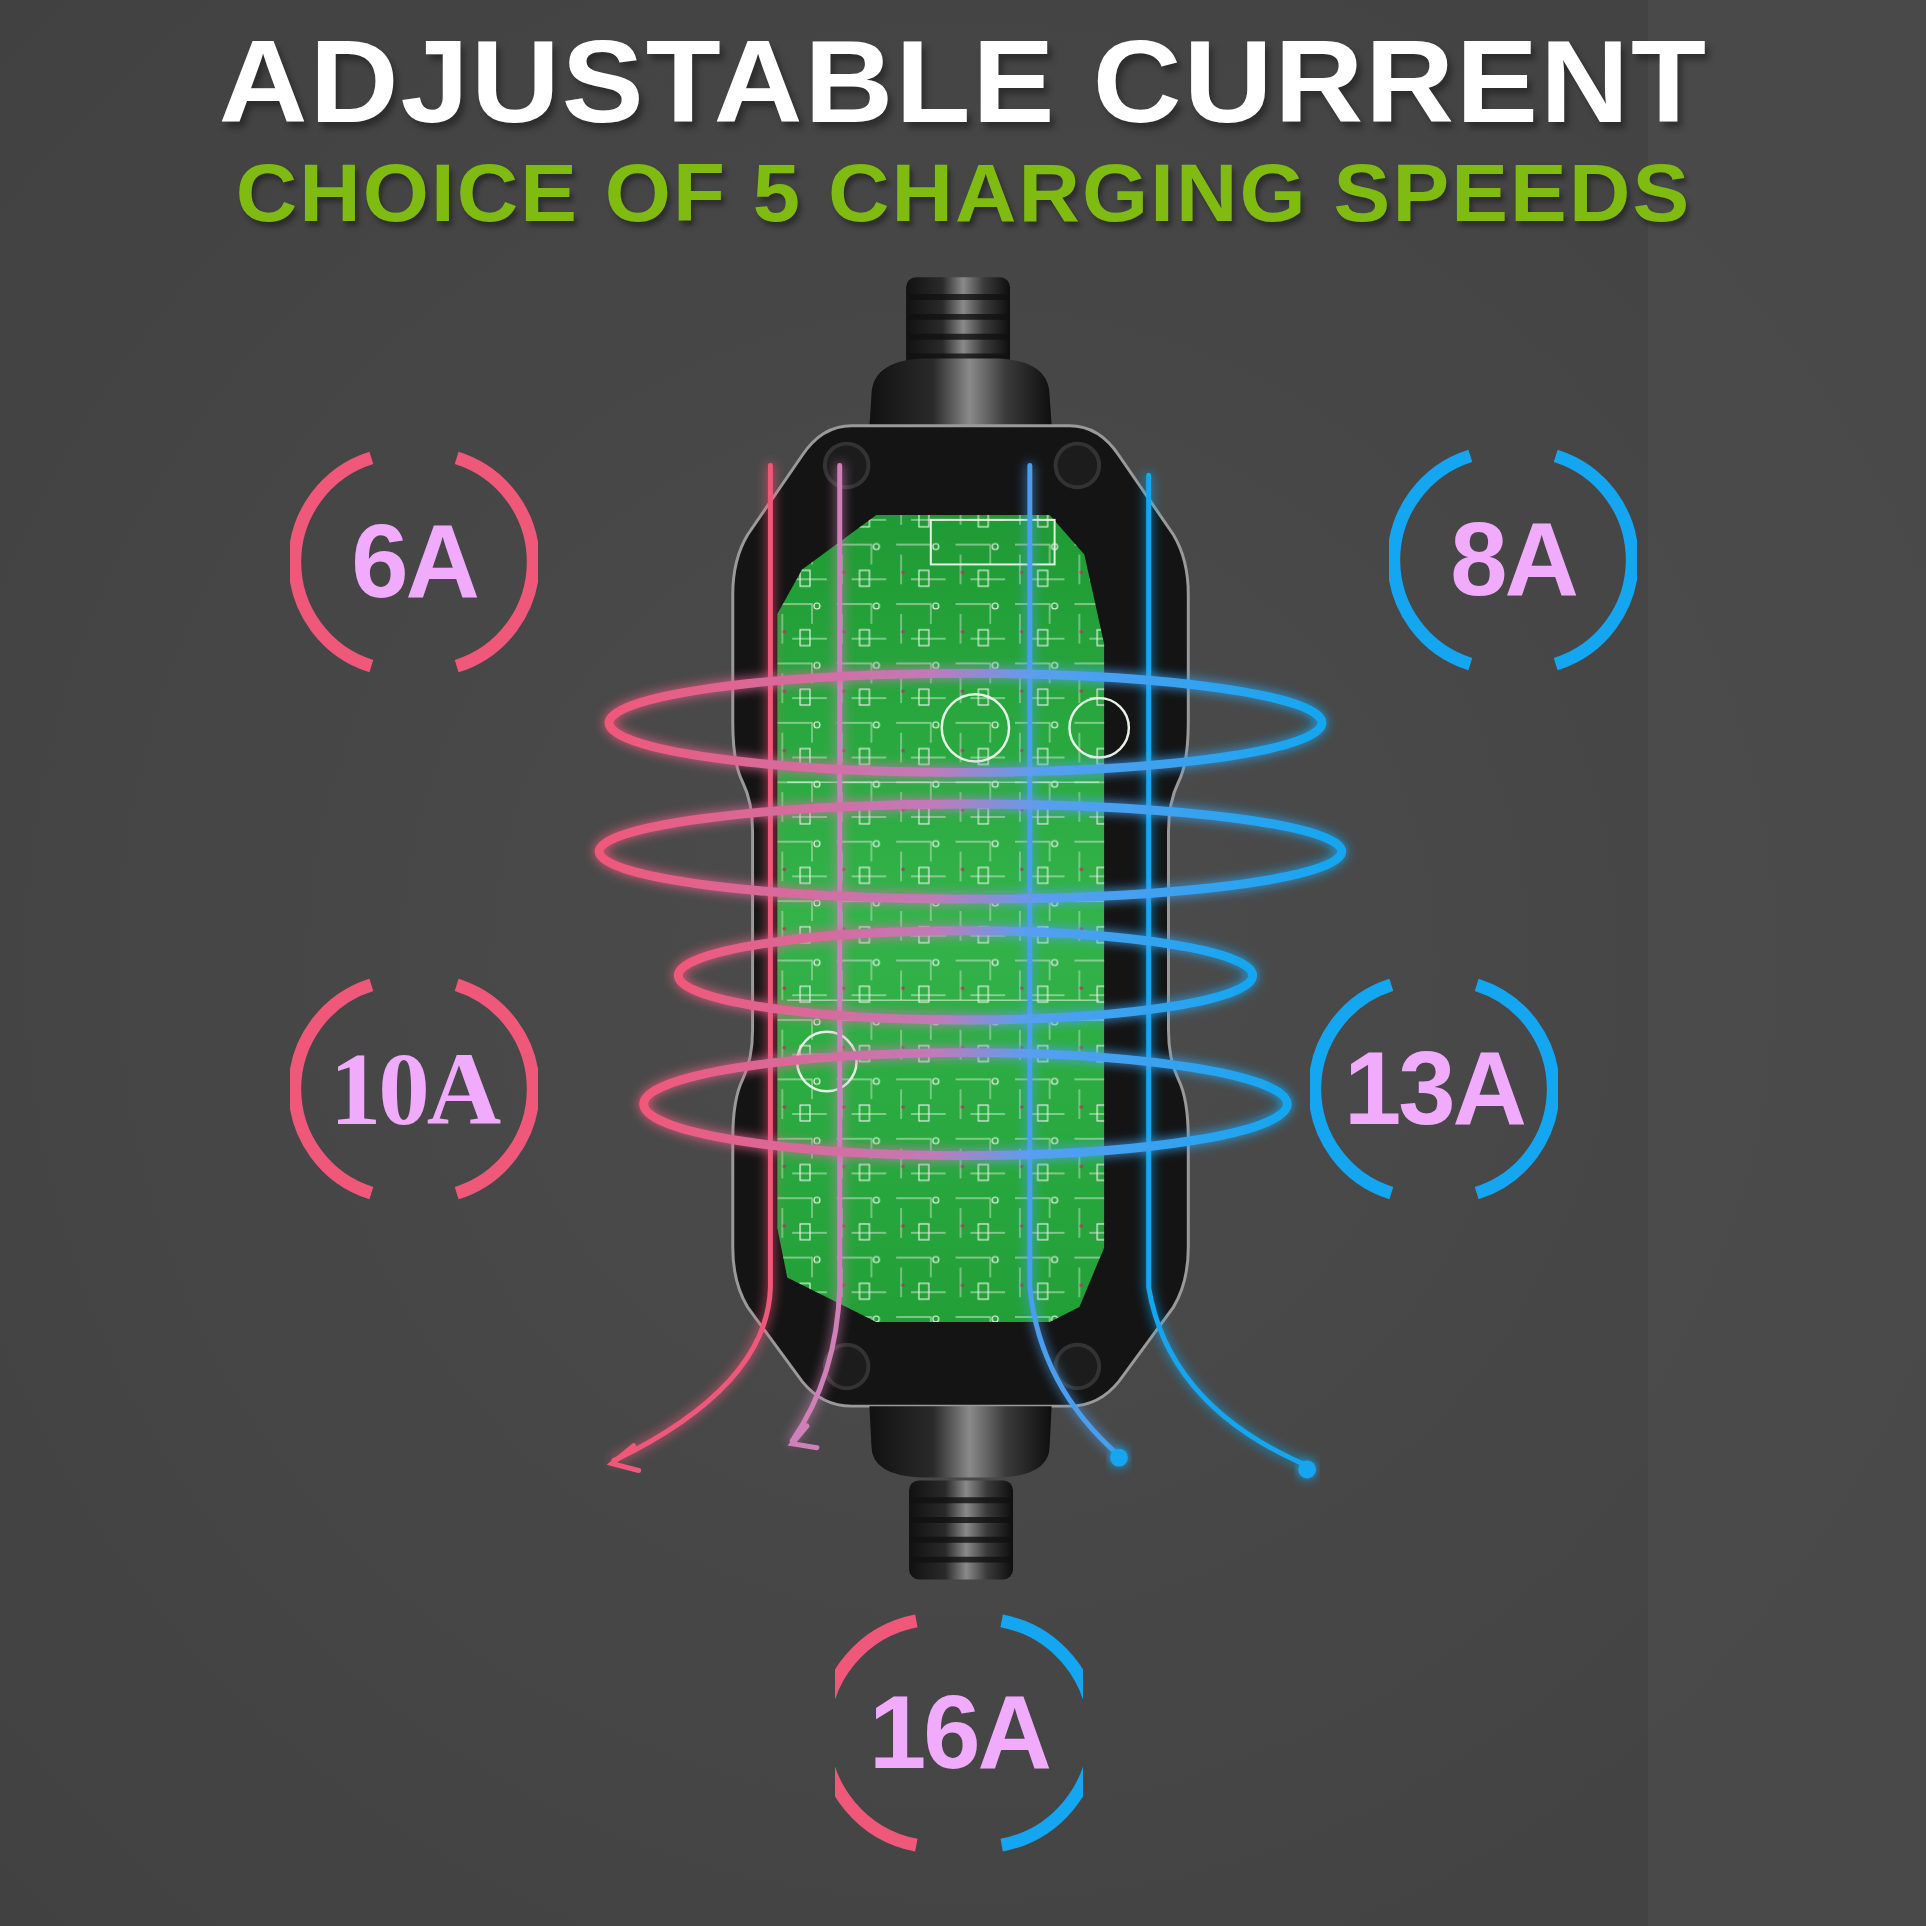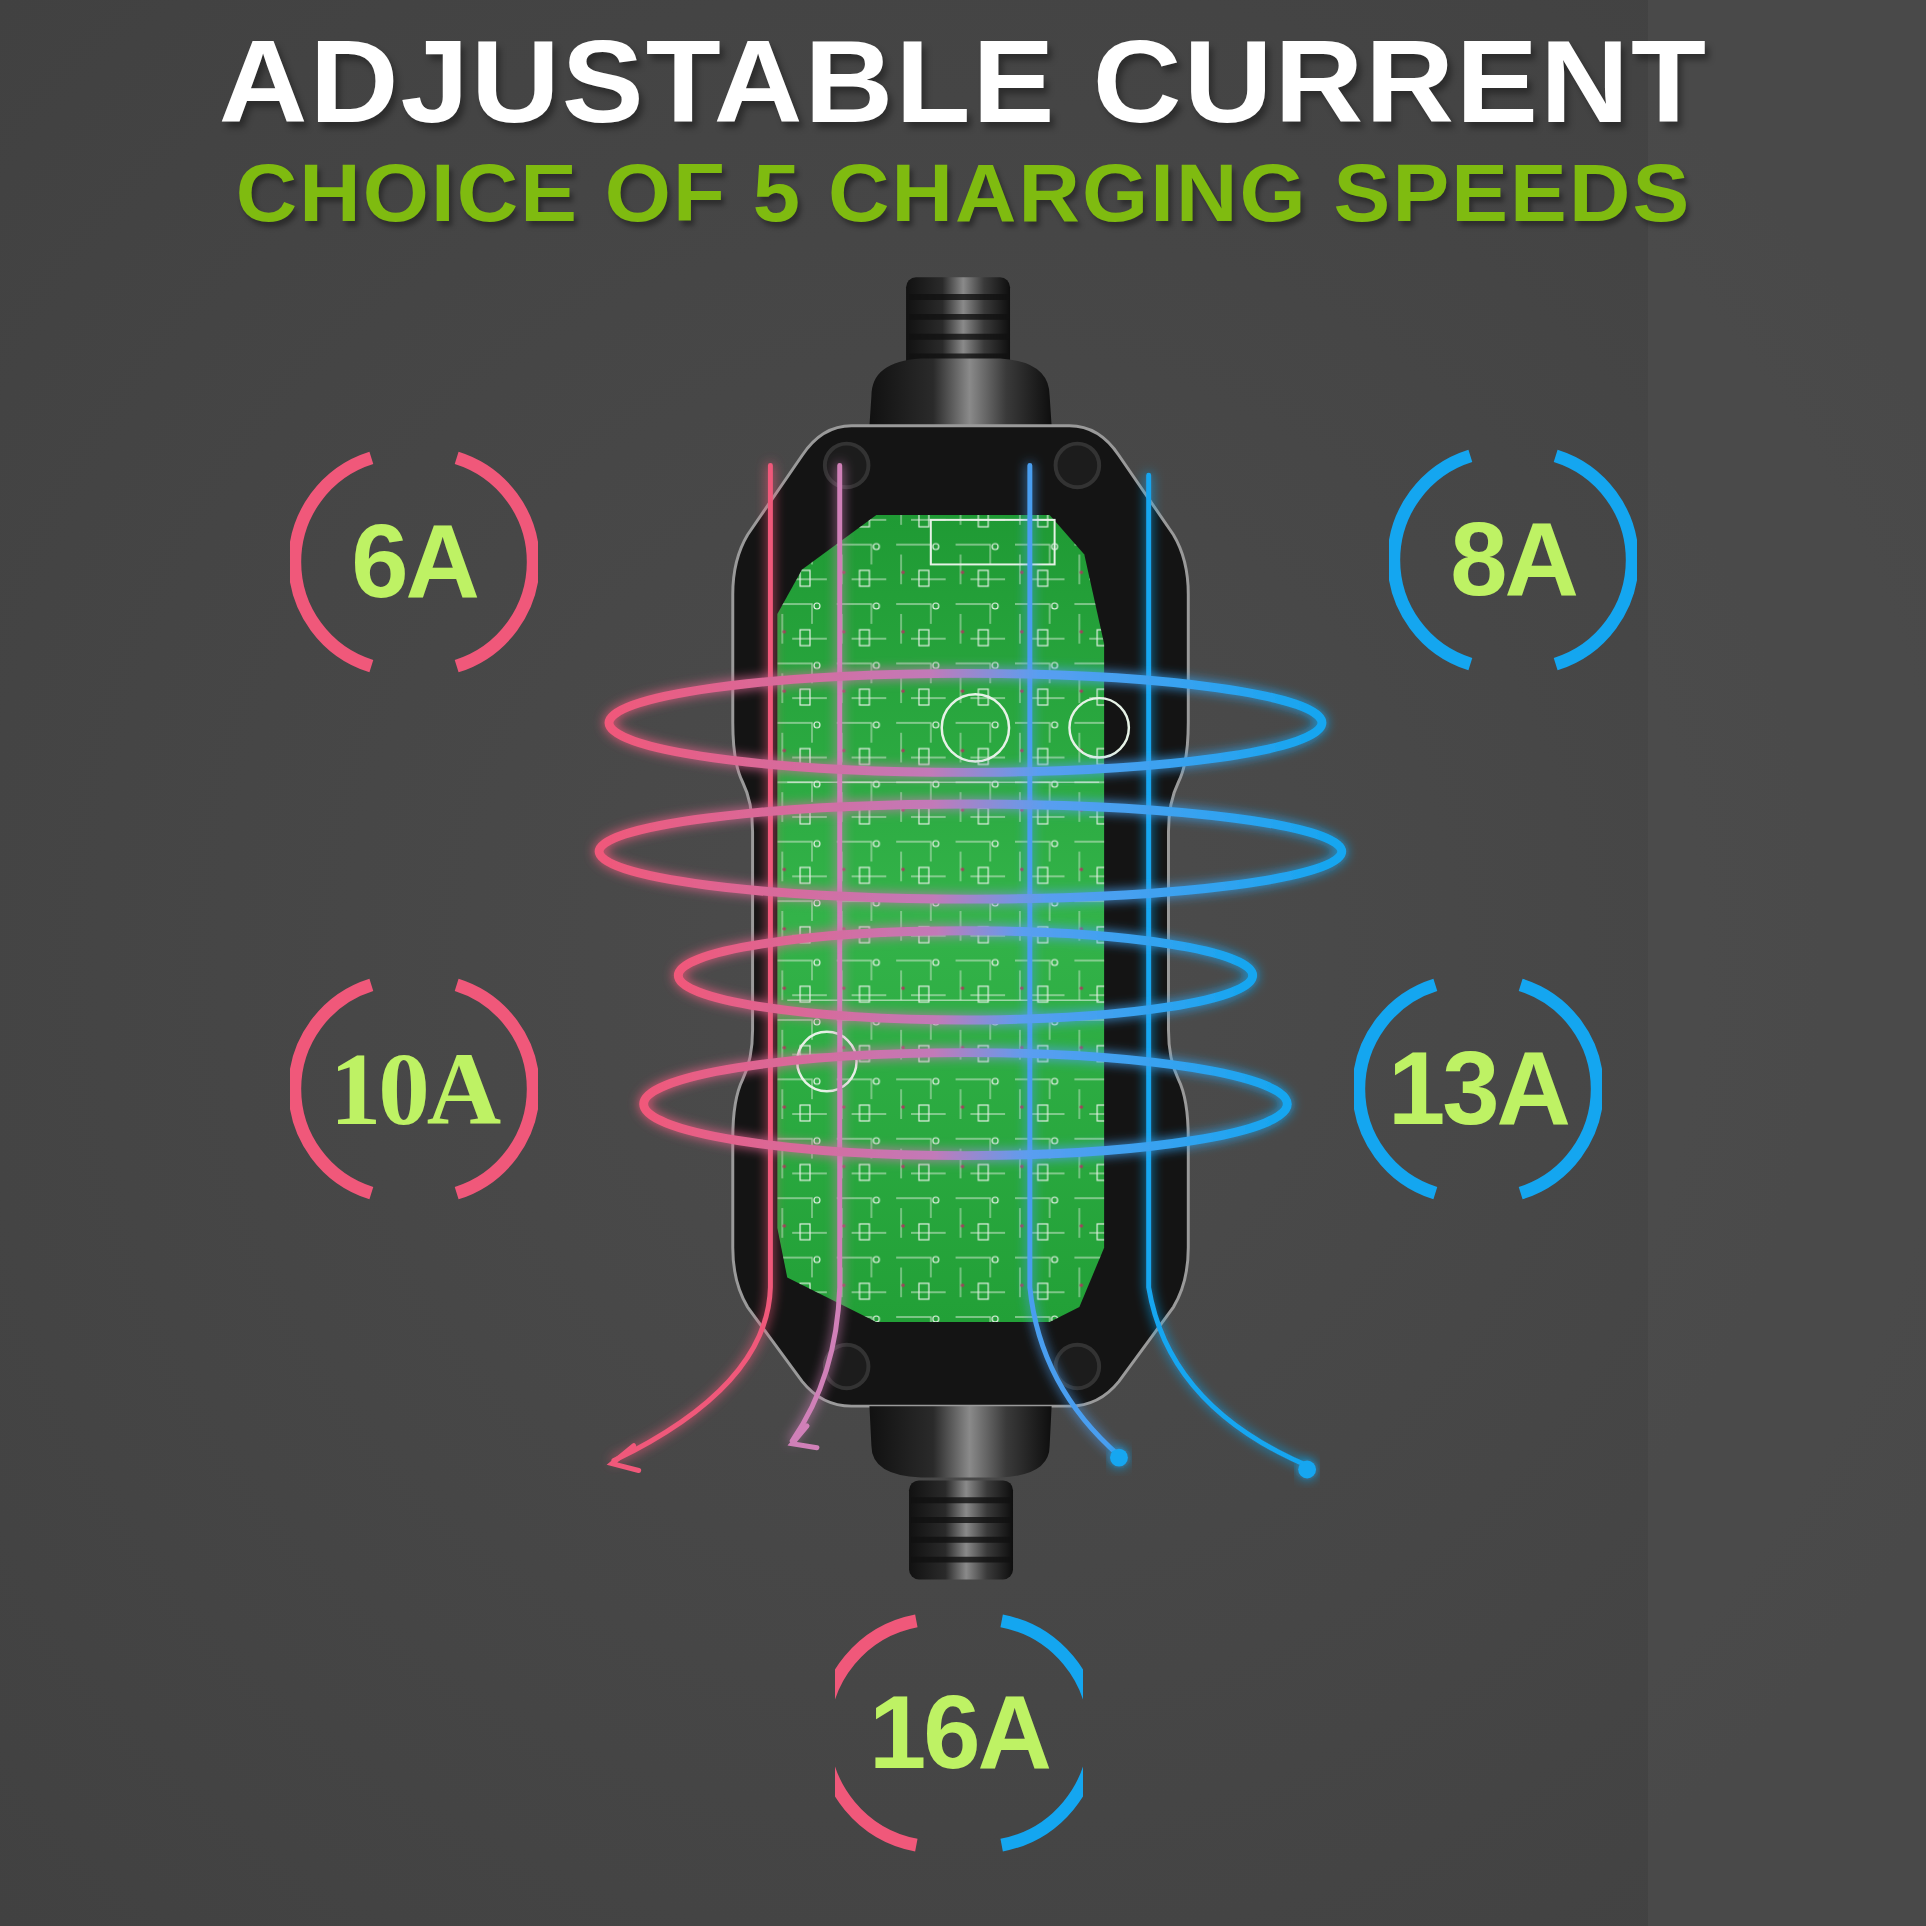"6A" .badge .val { color: #bef264 -> #f0abfc }
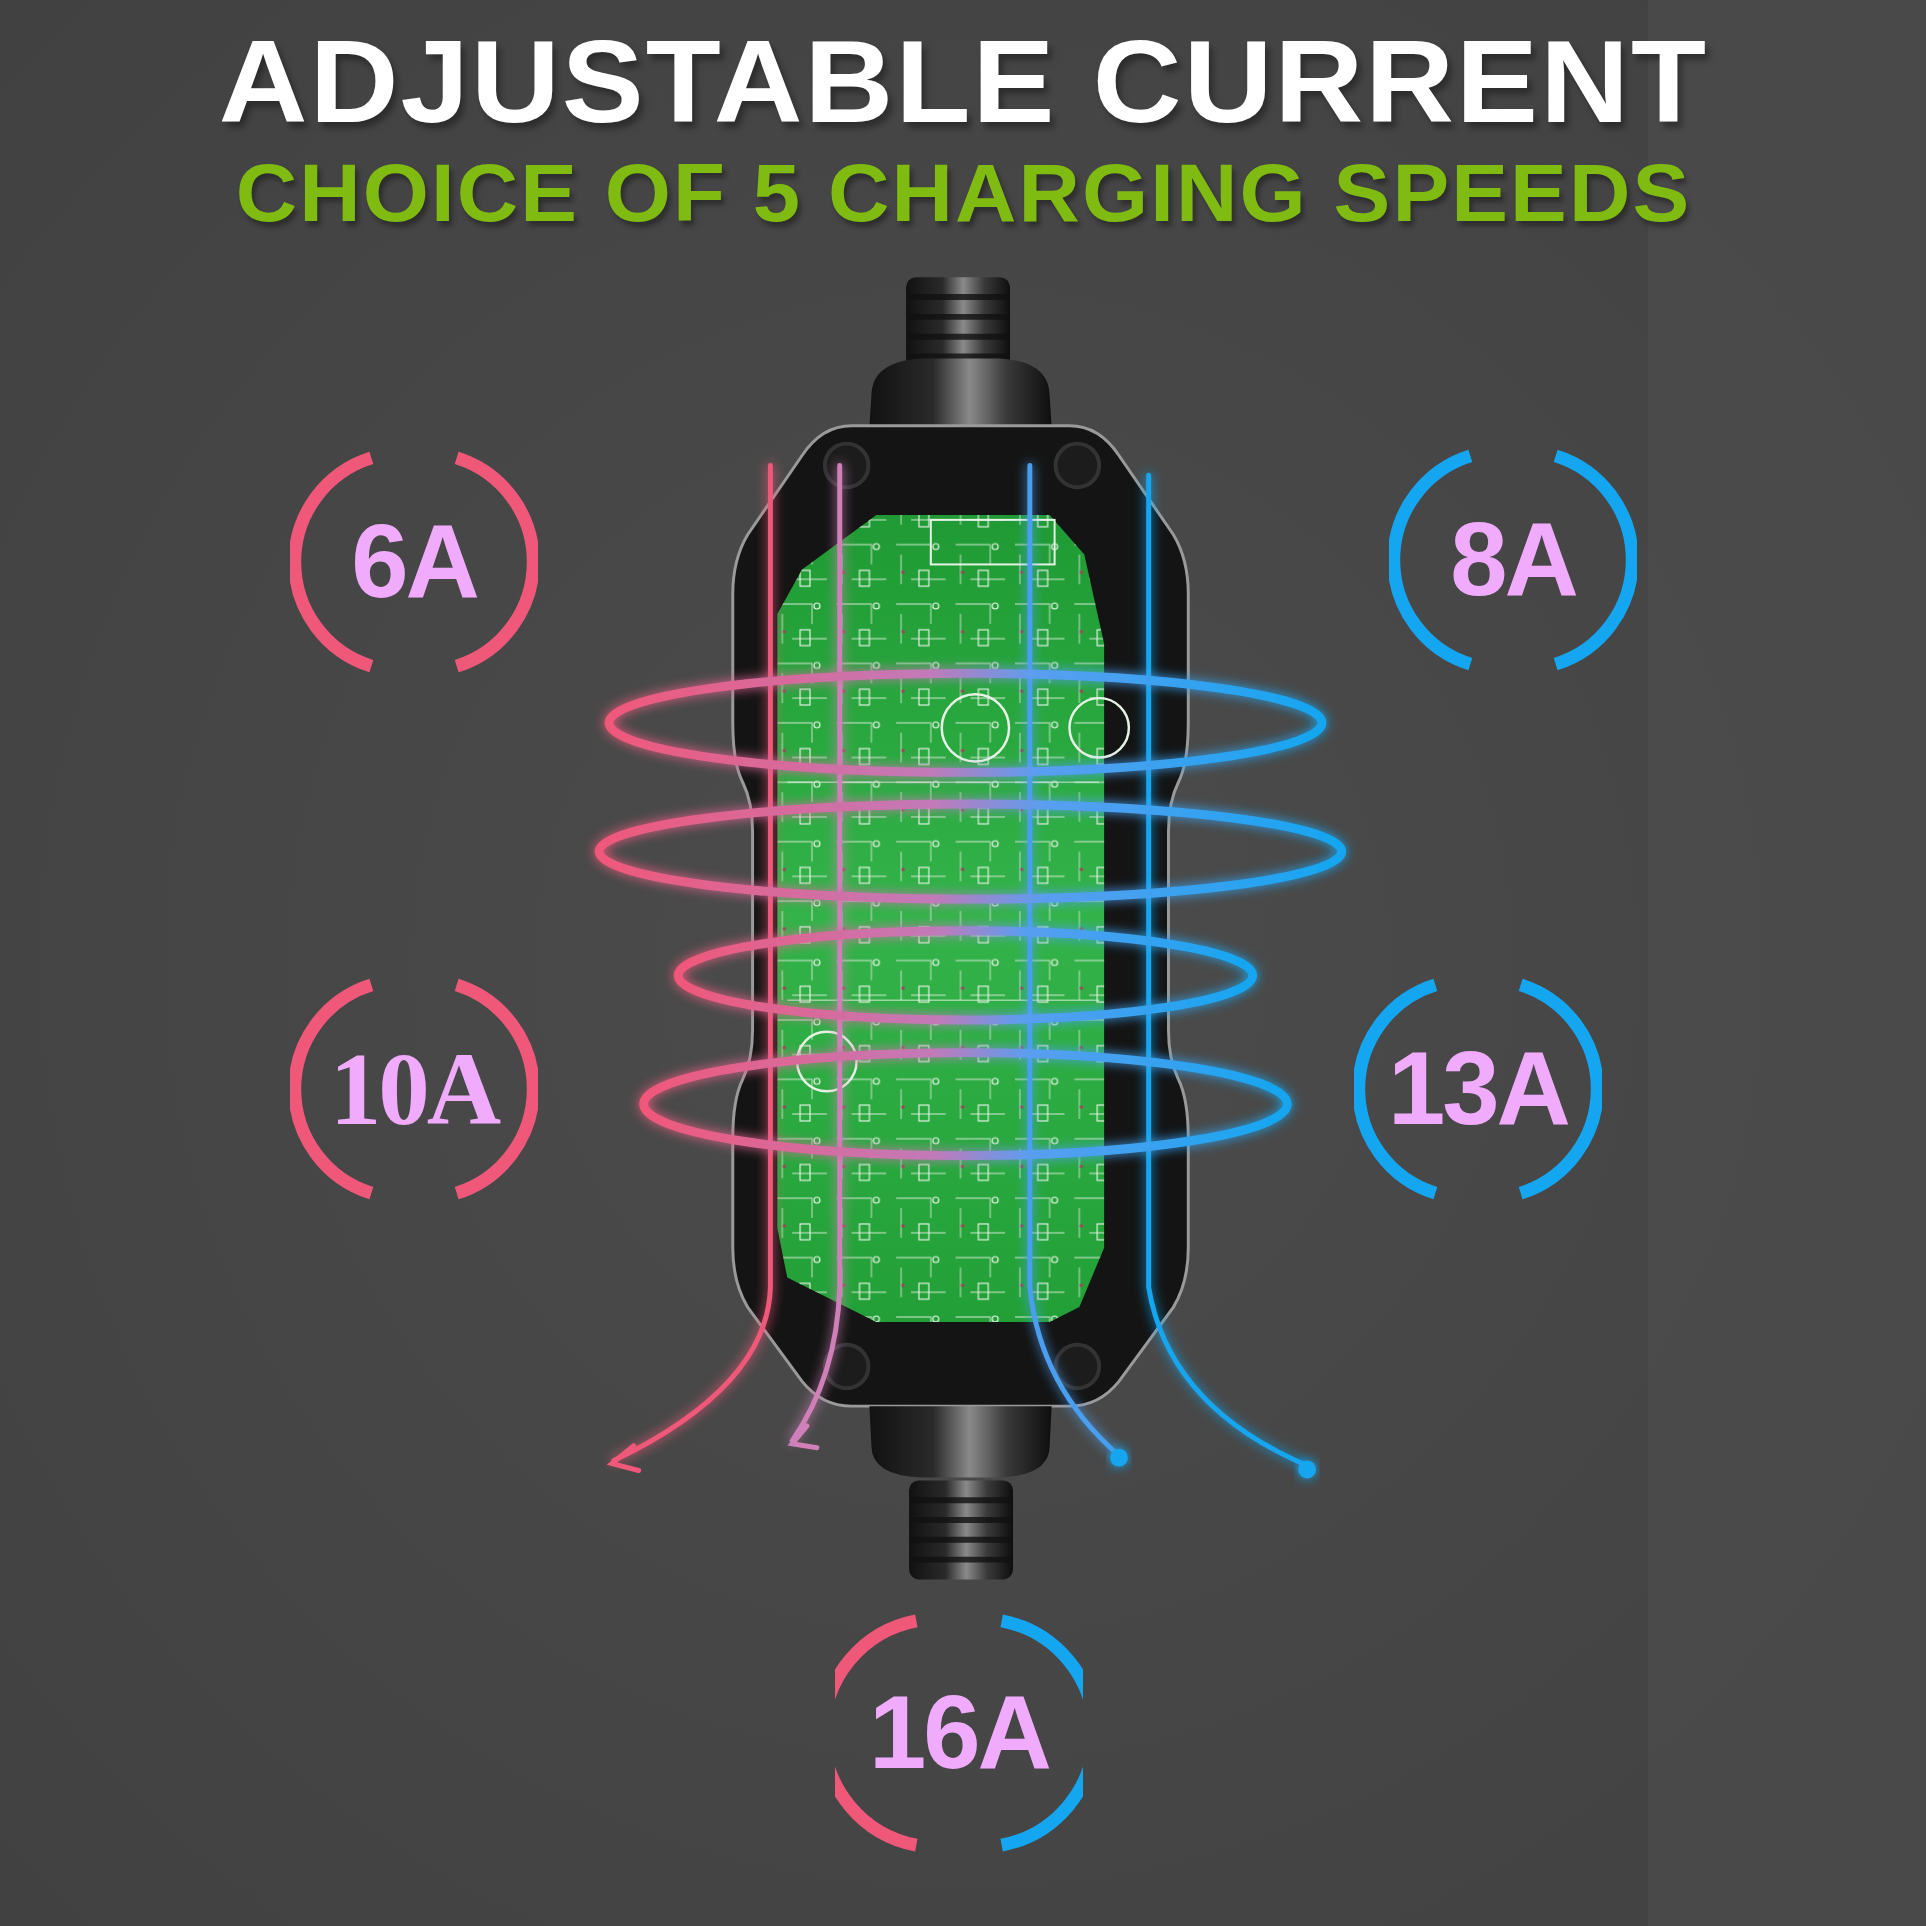"13A" div.badge { left: 1354px -> 1310px }
